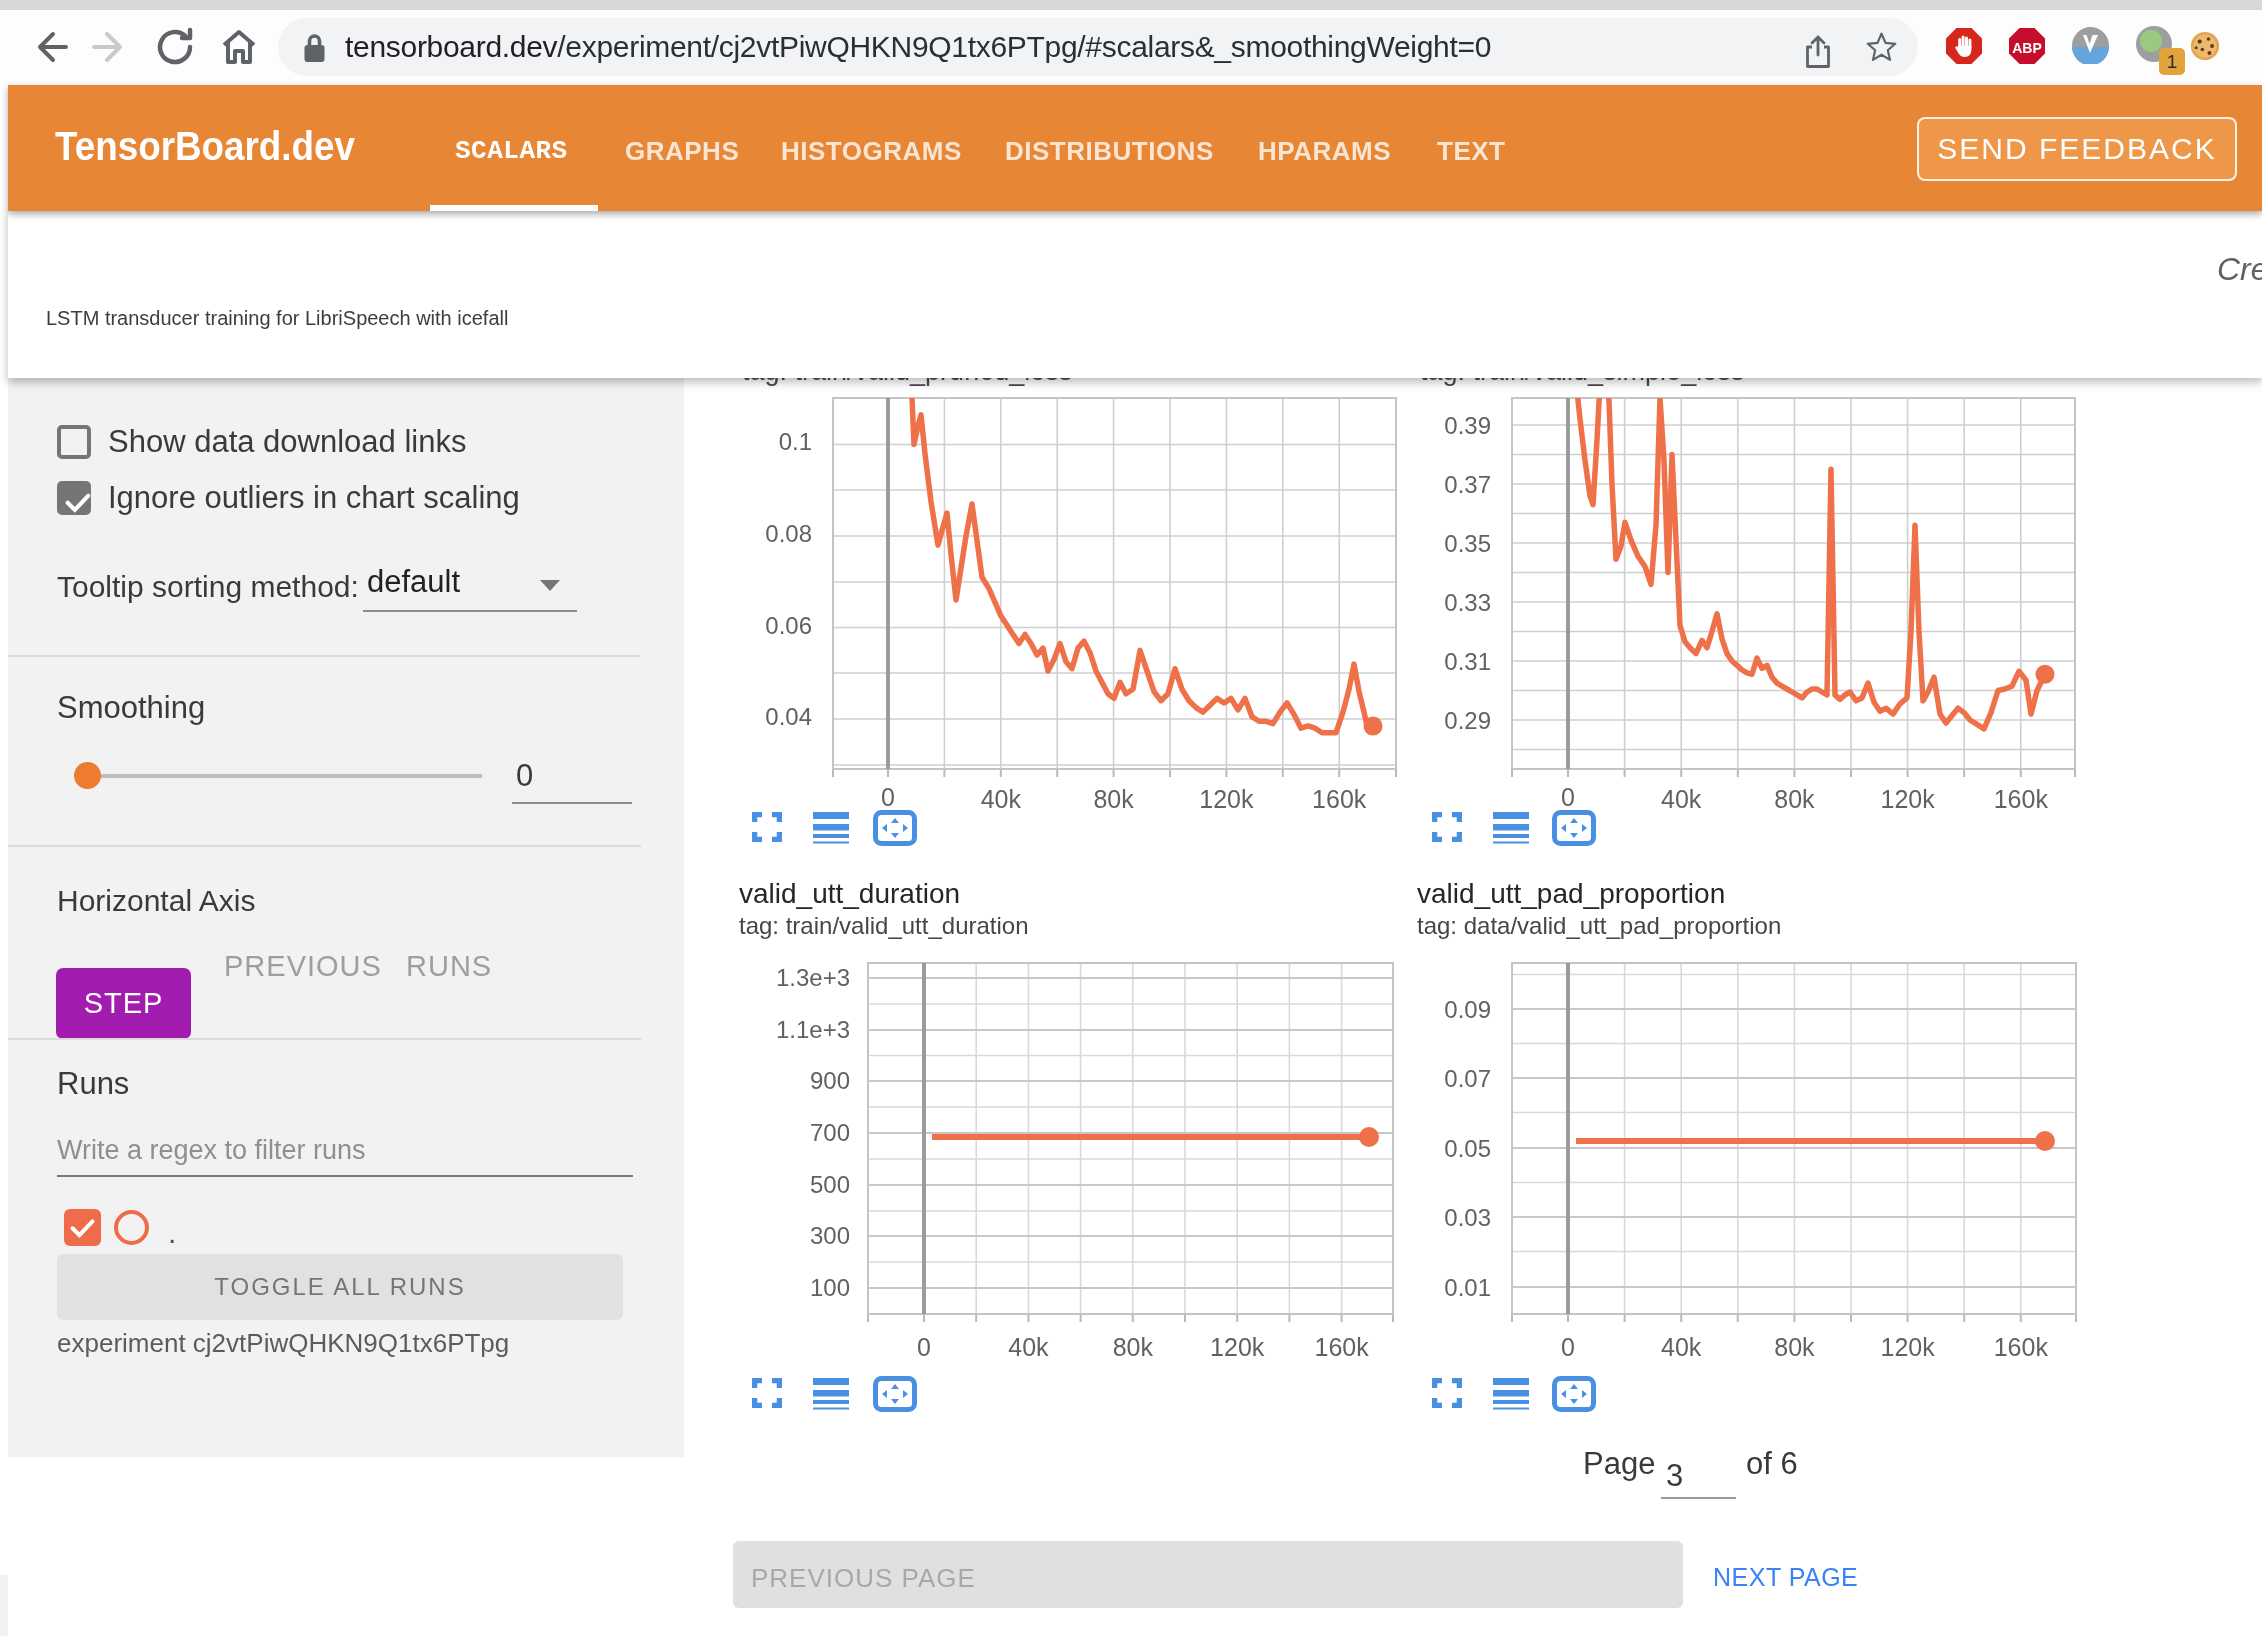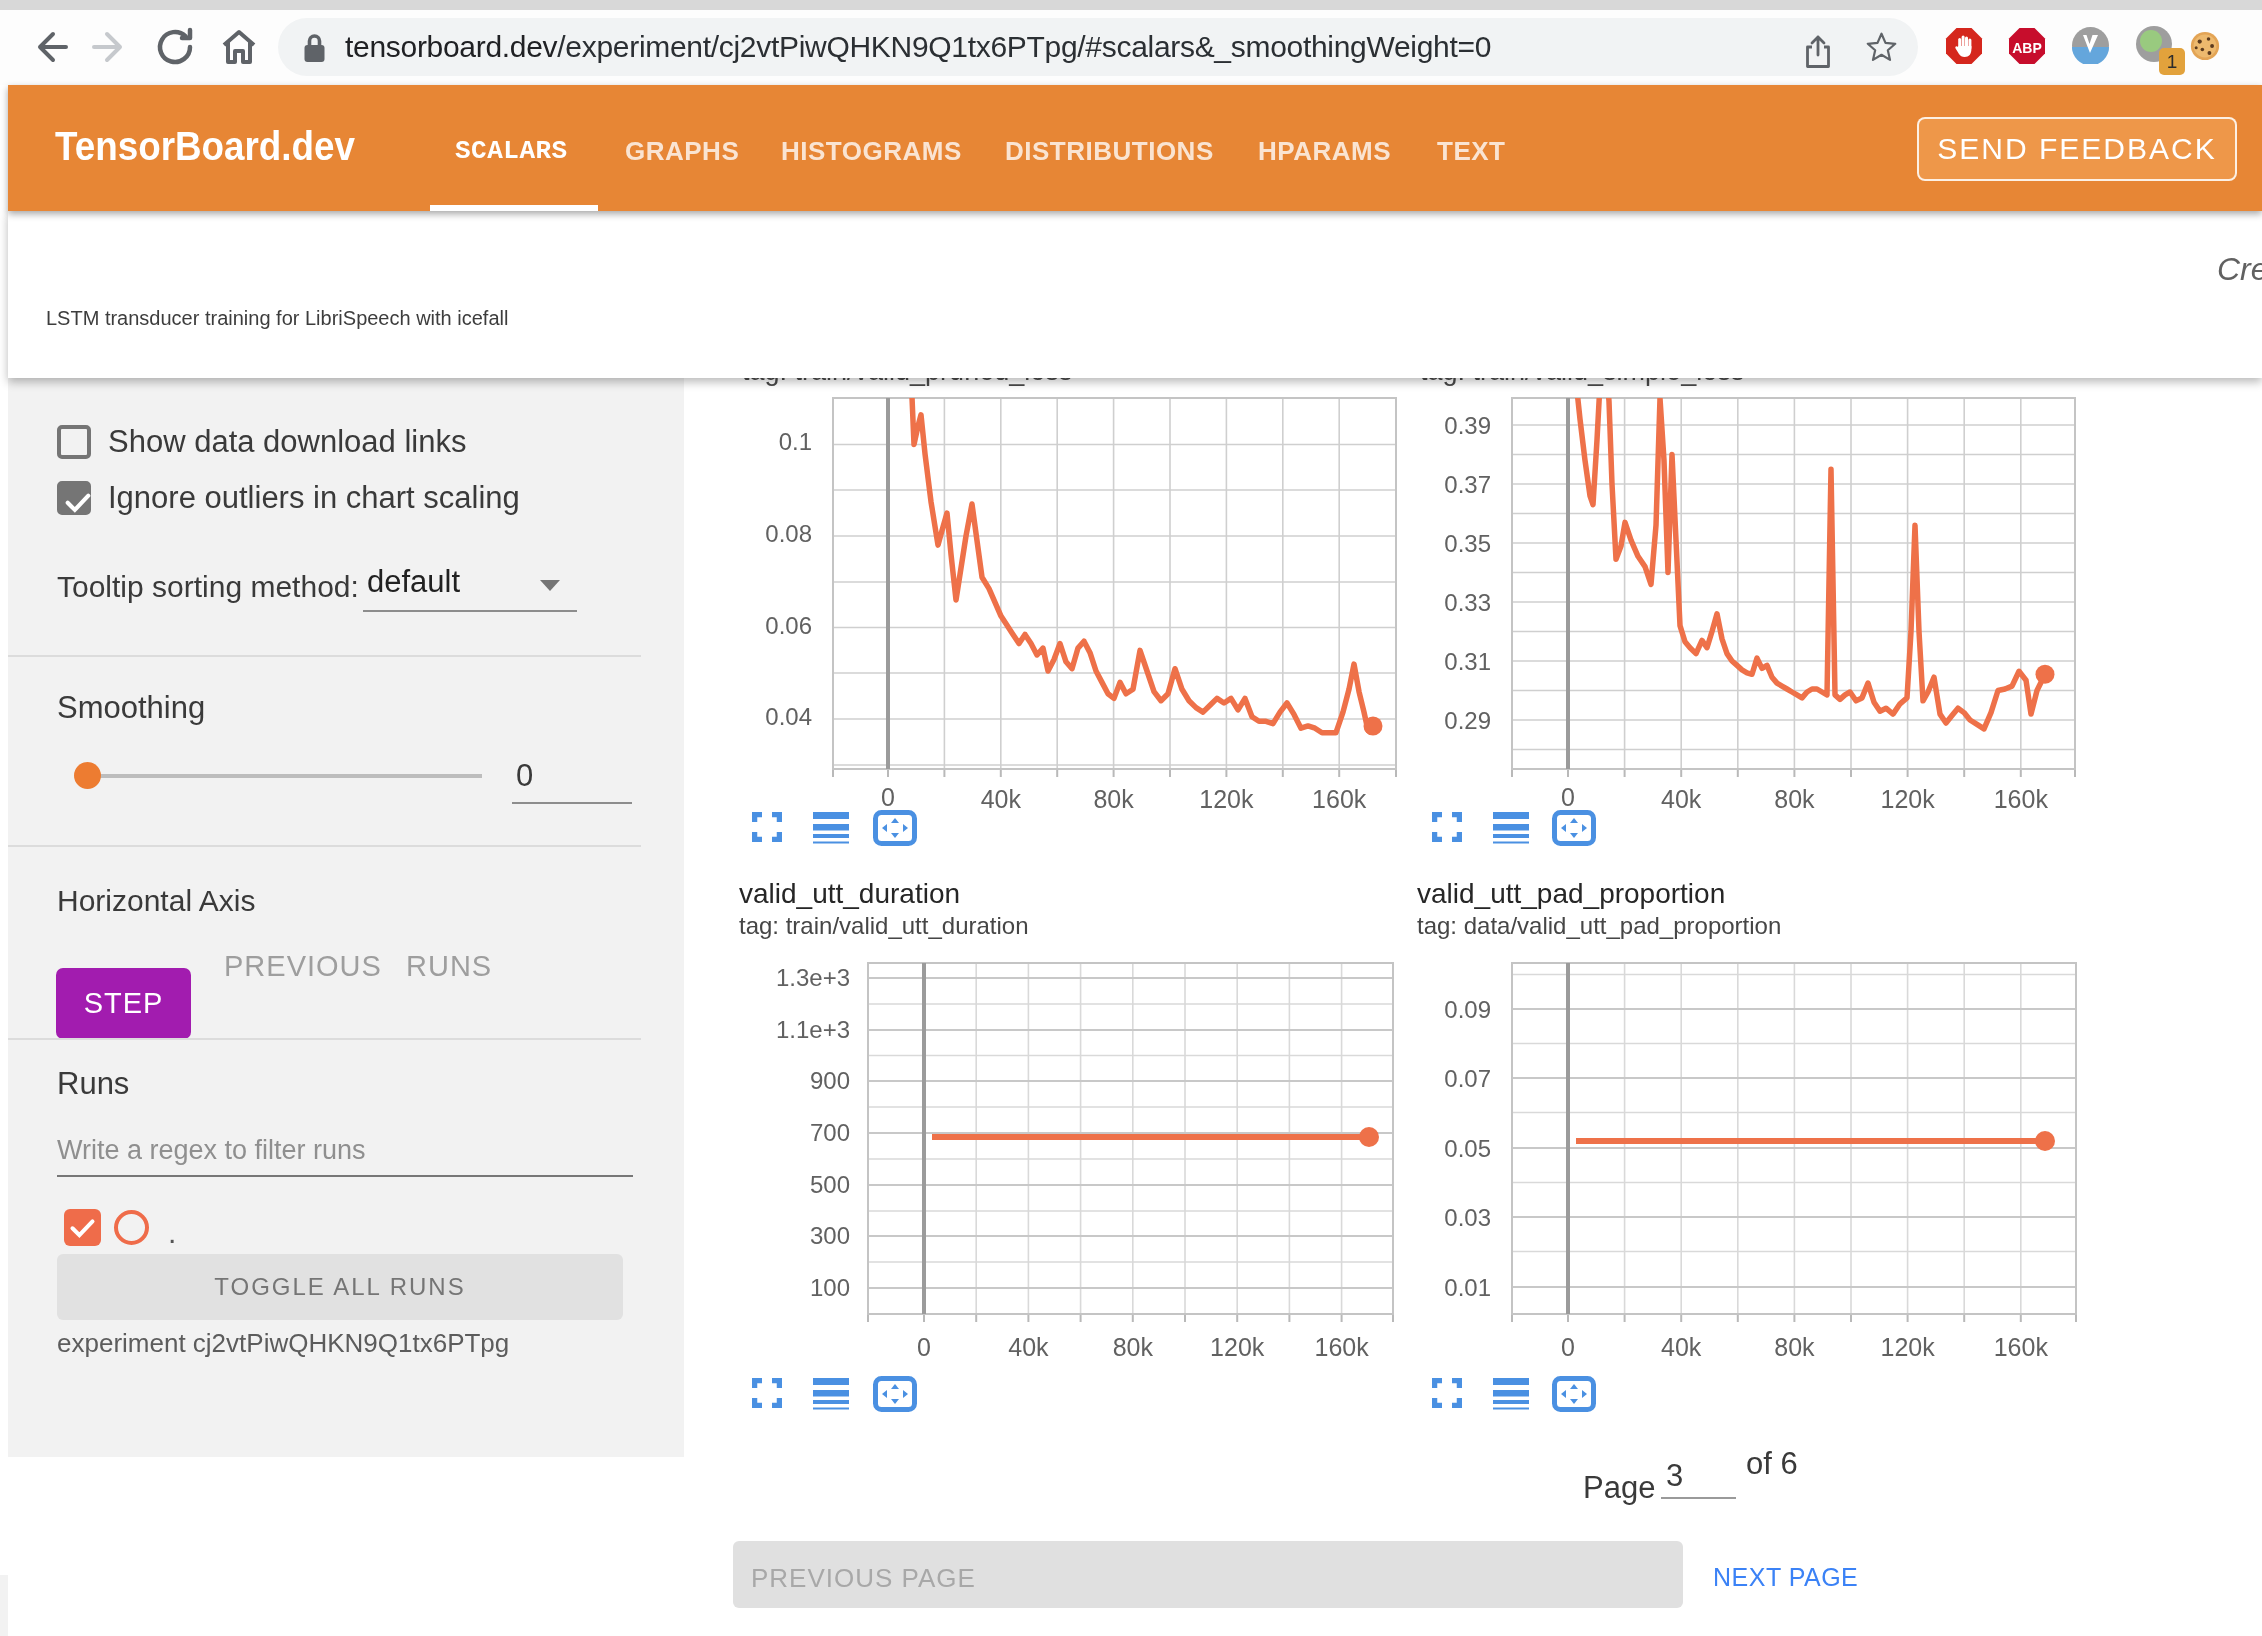"Page" div.abs { margin-top: 24px -> none }
